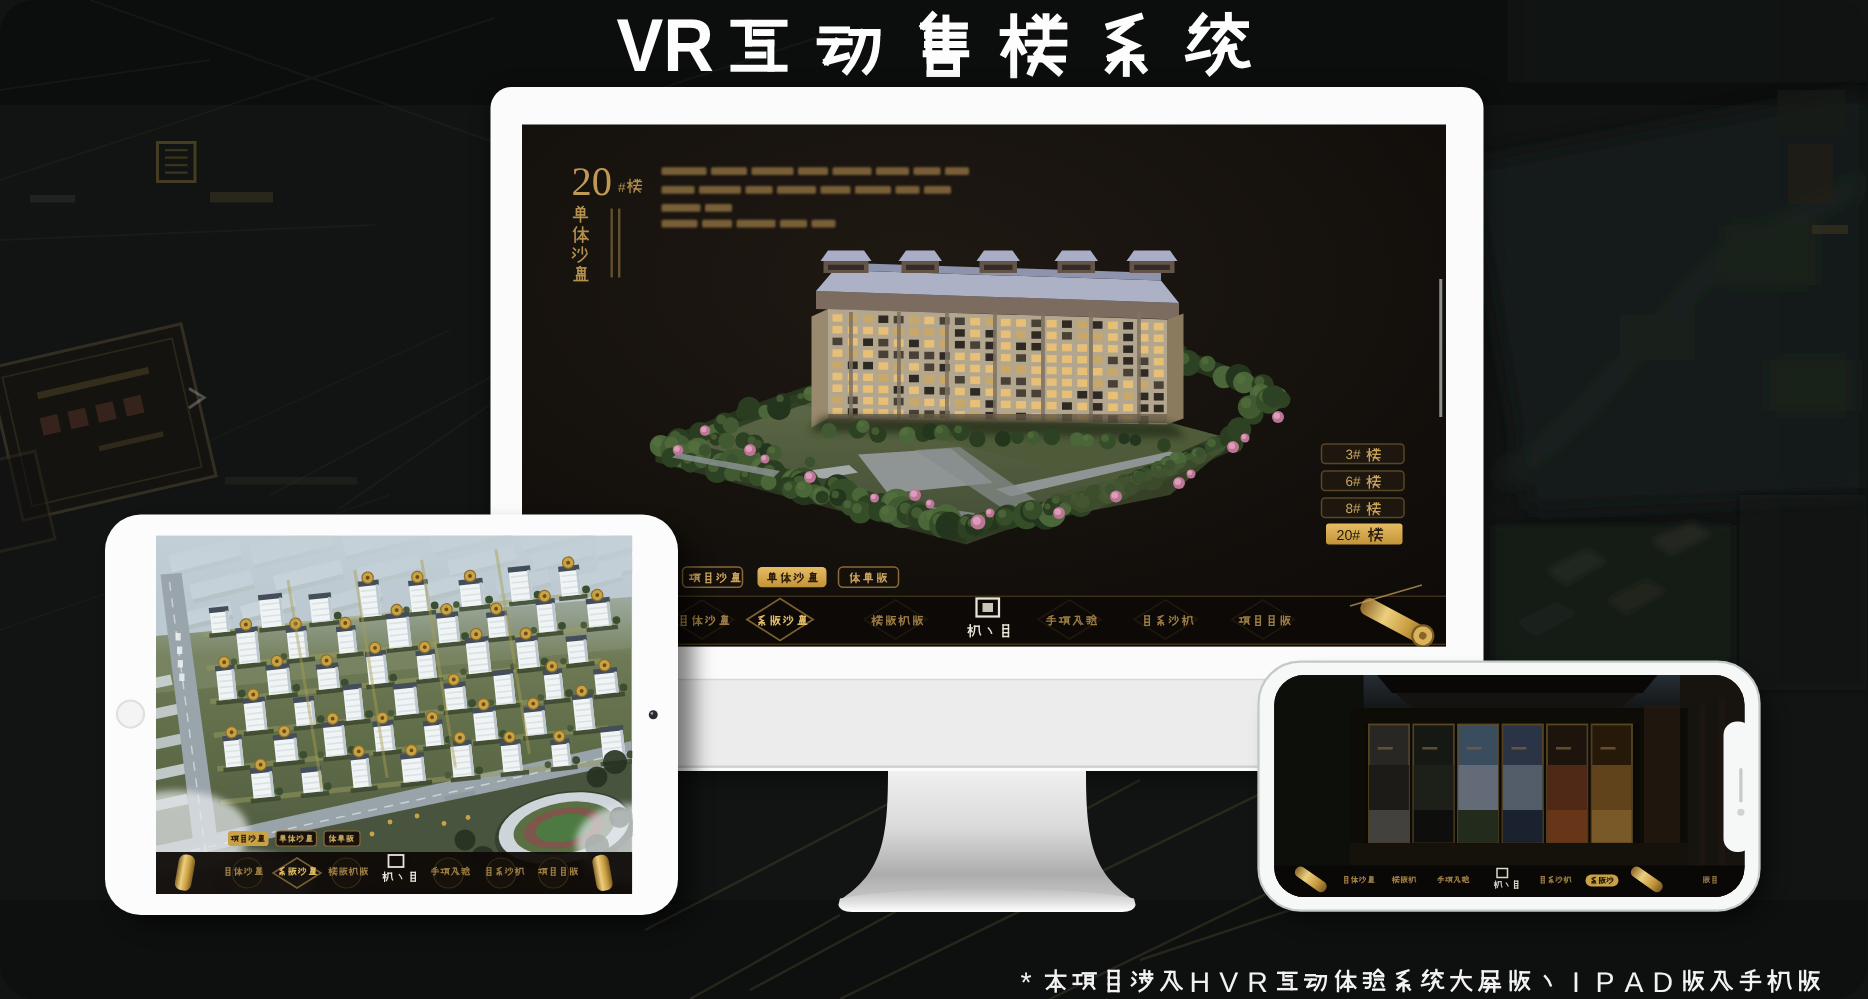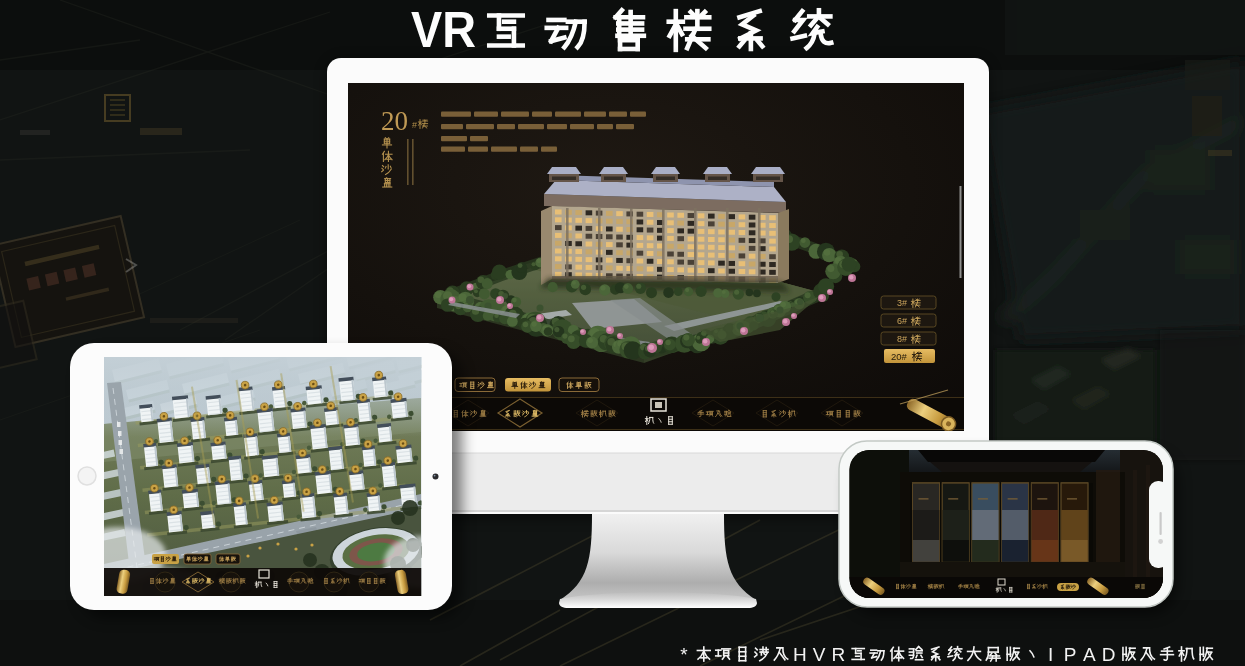"VR" #wrap { border-radius: none -> 23px }
